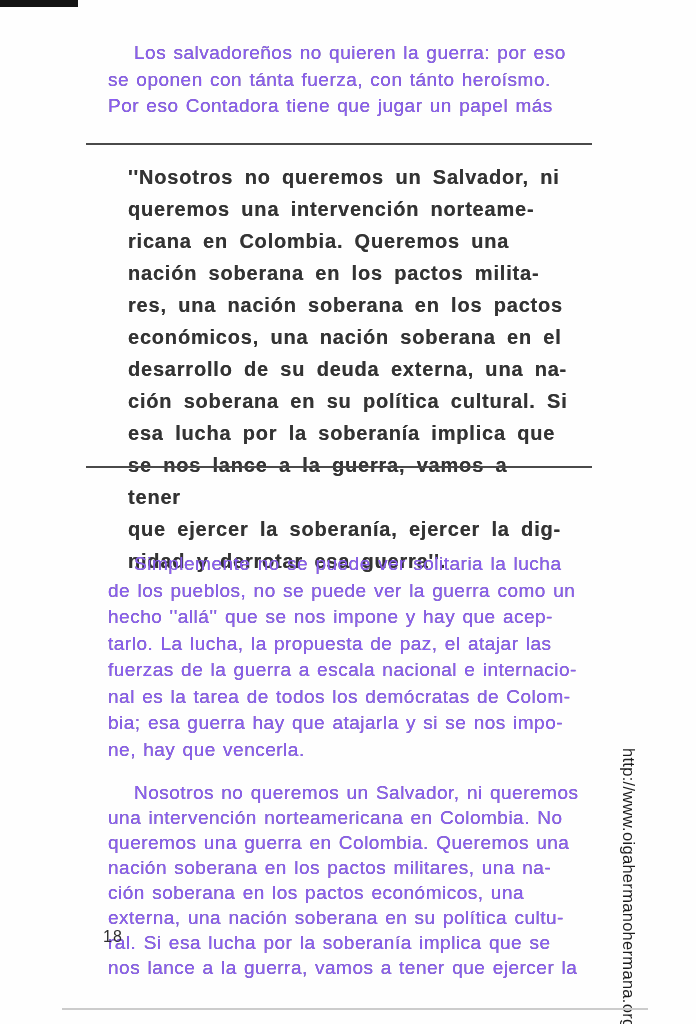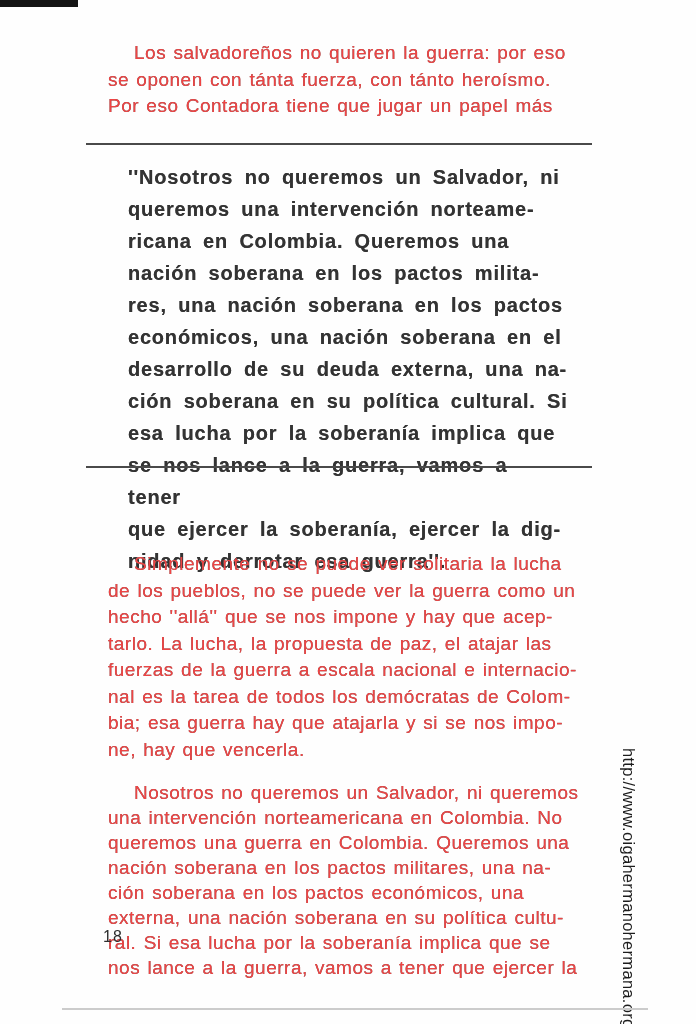"Los salvadoreños no quieren la" .para { color: #ef4444 -> #8b5cf6 }
